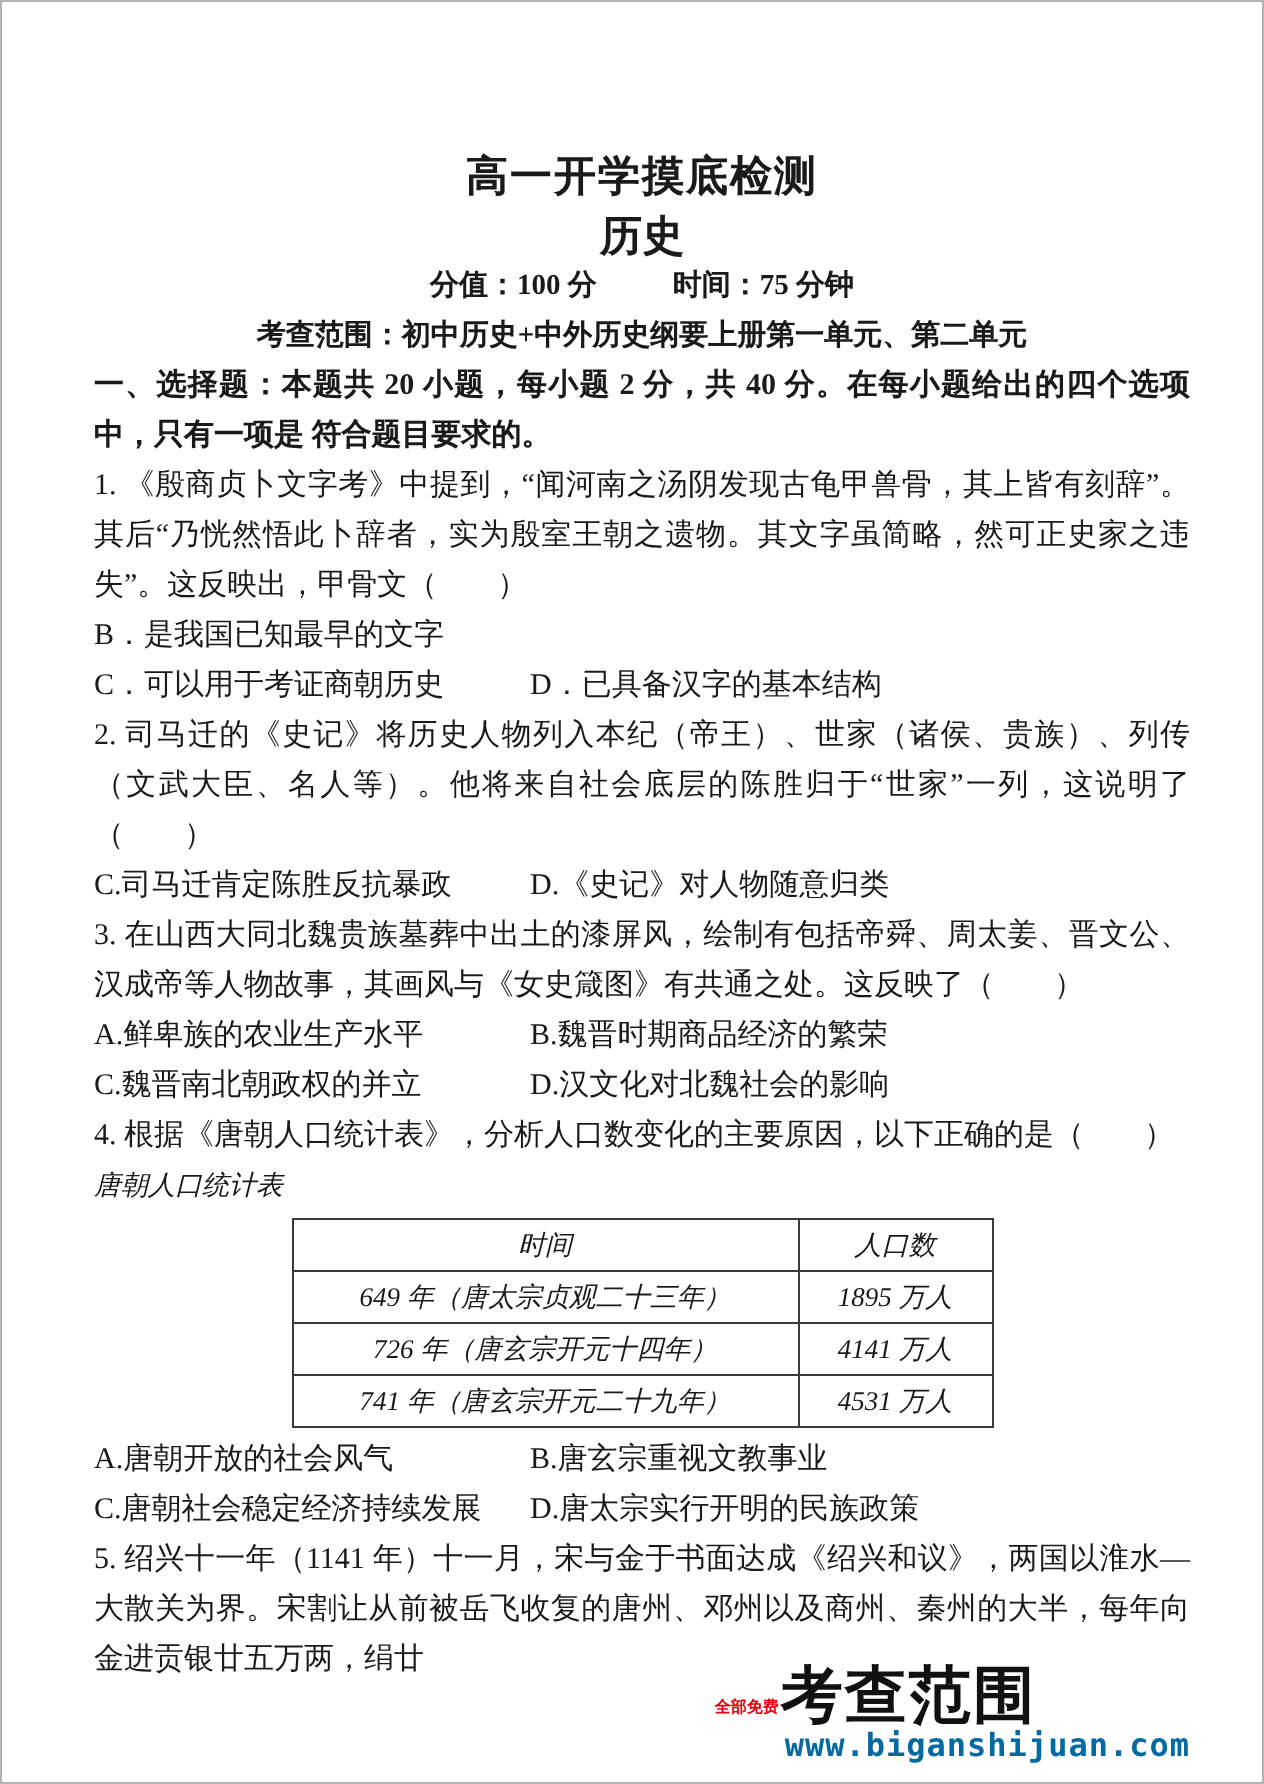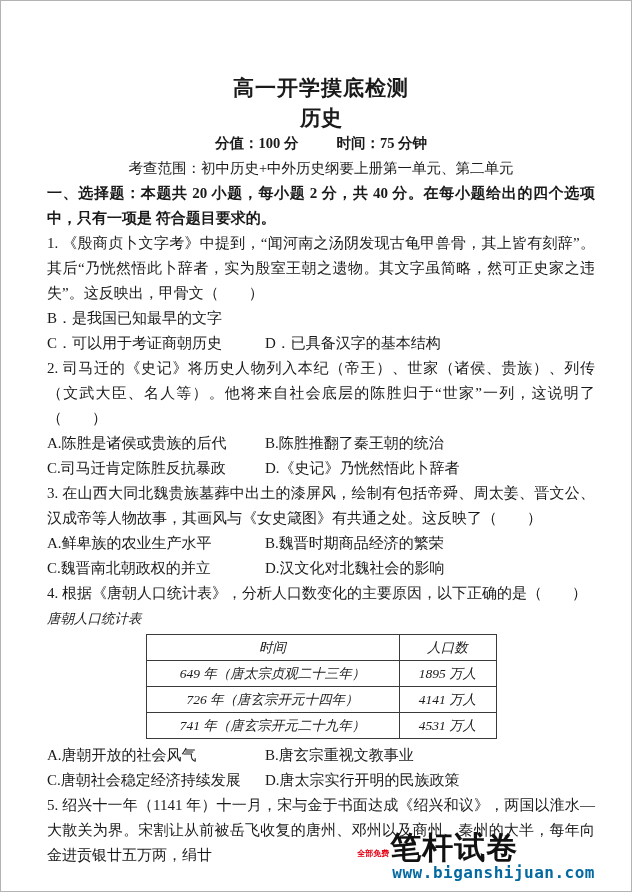"考查范围：初中历史+中外历史纲要上册第一单元、第二单元" .scope-line { font-weight: normal -> bold }
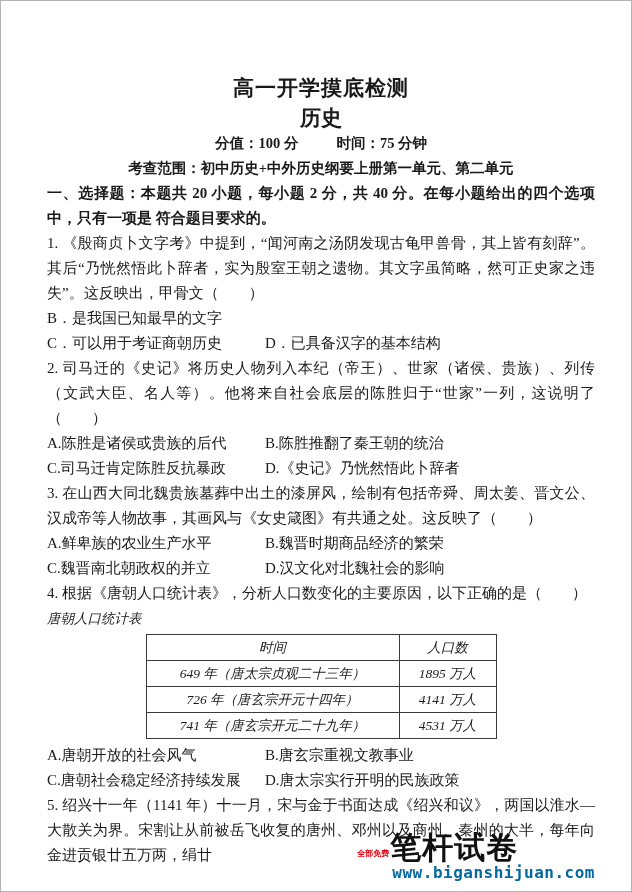"A.陈胜是诸侯或贵族的后代" div.opt-row { html: <div> <span>A.陈胜是诸侯或贵族的后代</span> <span>B.陈胜推翻了秦王朝的统治</span> </div> -> none }
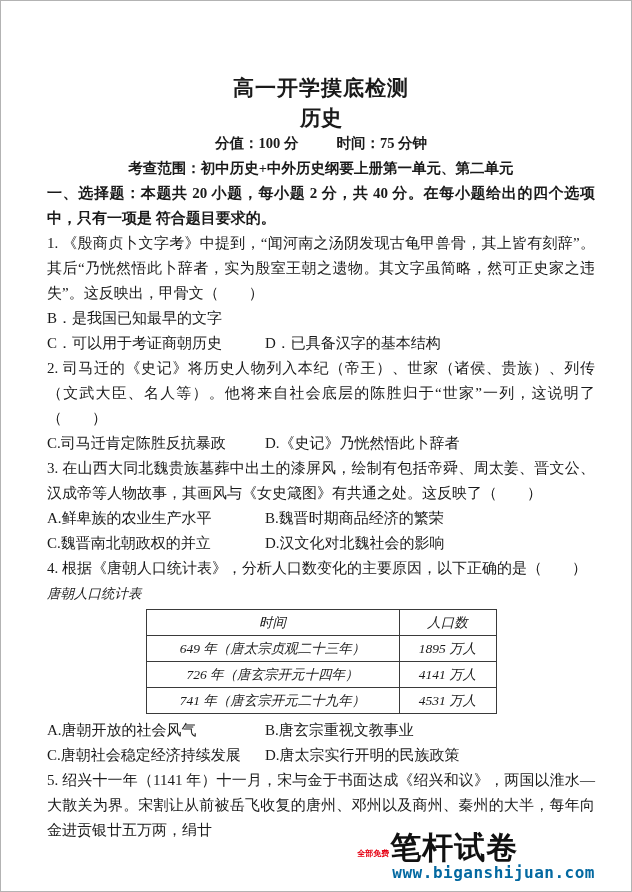"D.《史记》乃恍然悟此卜辞者" span.opt-b { text: 乃恍然悟此卜辞者 -> 对人物随意归类 }
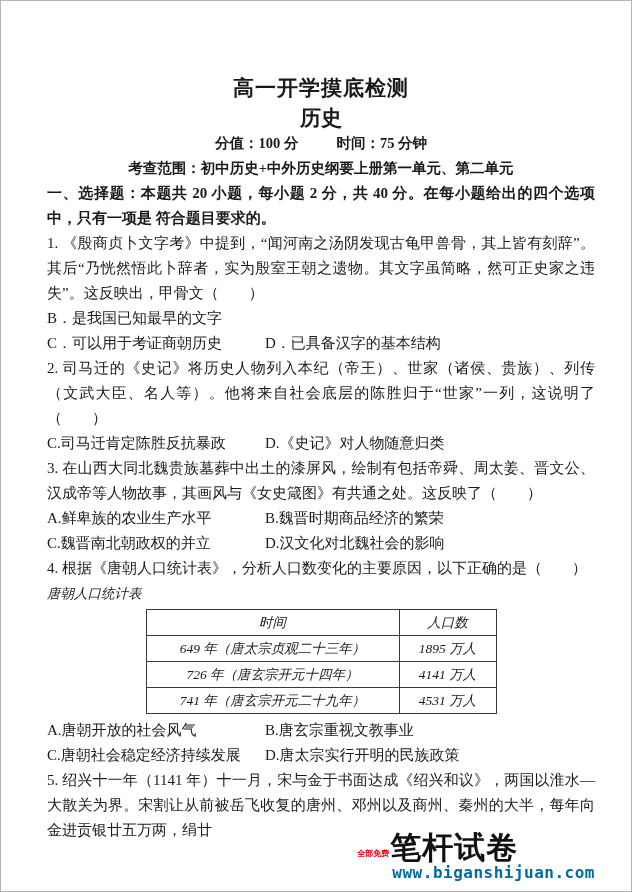"笔杆试卷" span.brand-name { text: 笔杆试卷 -> 考查范围 }
